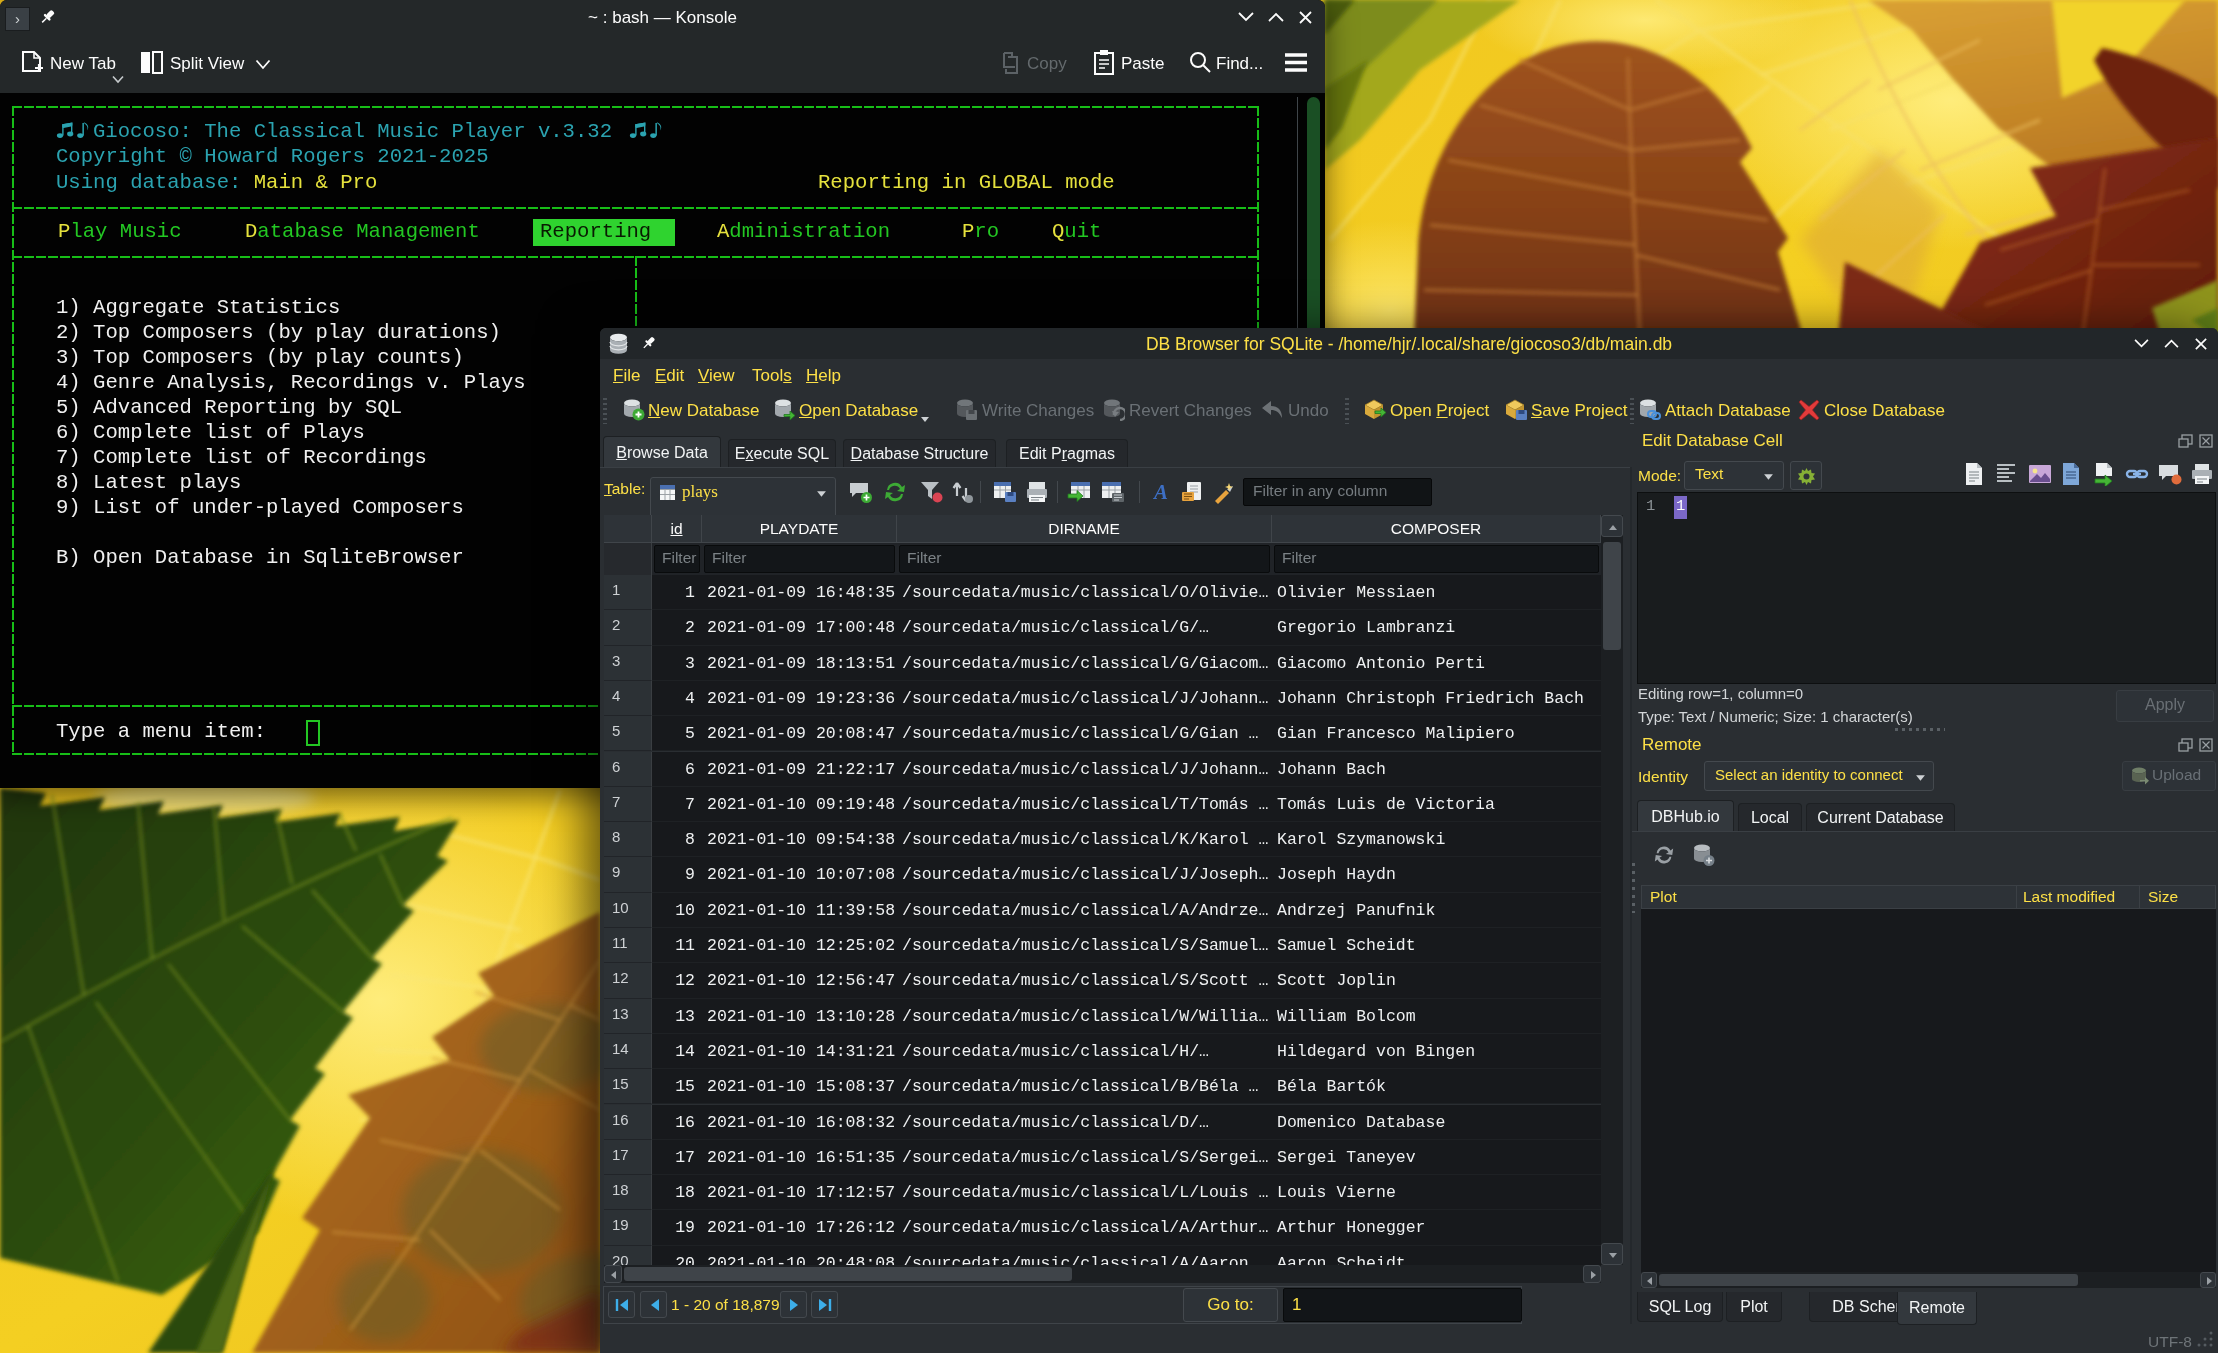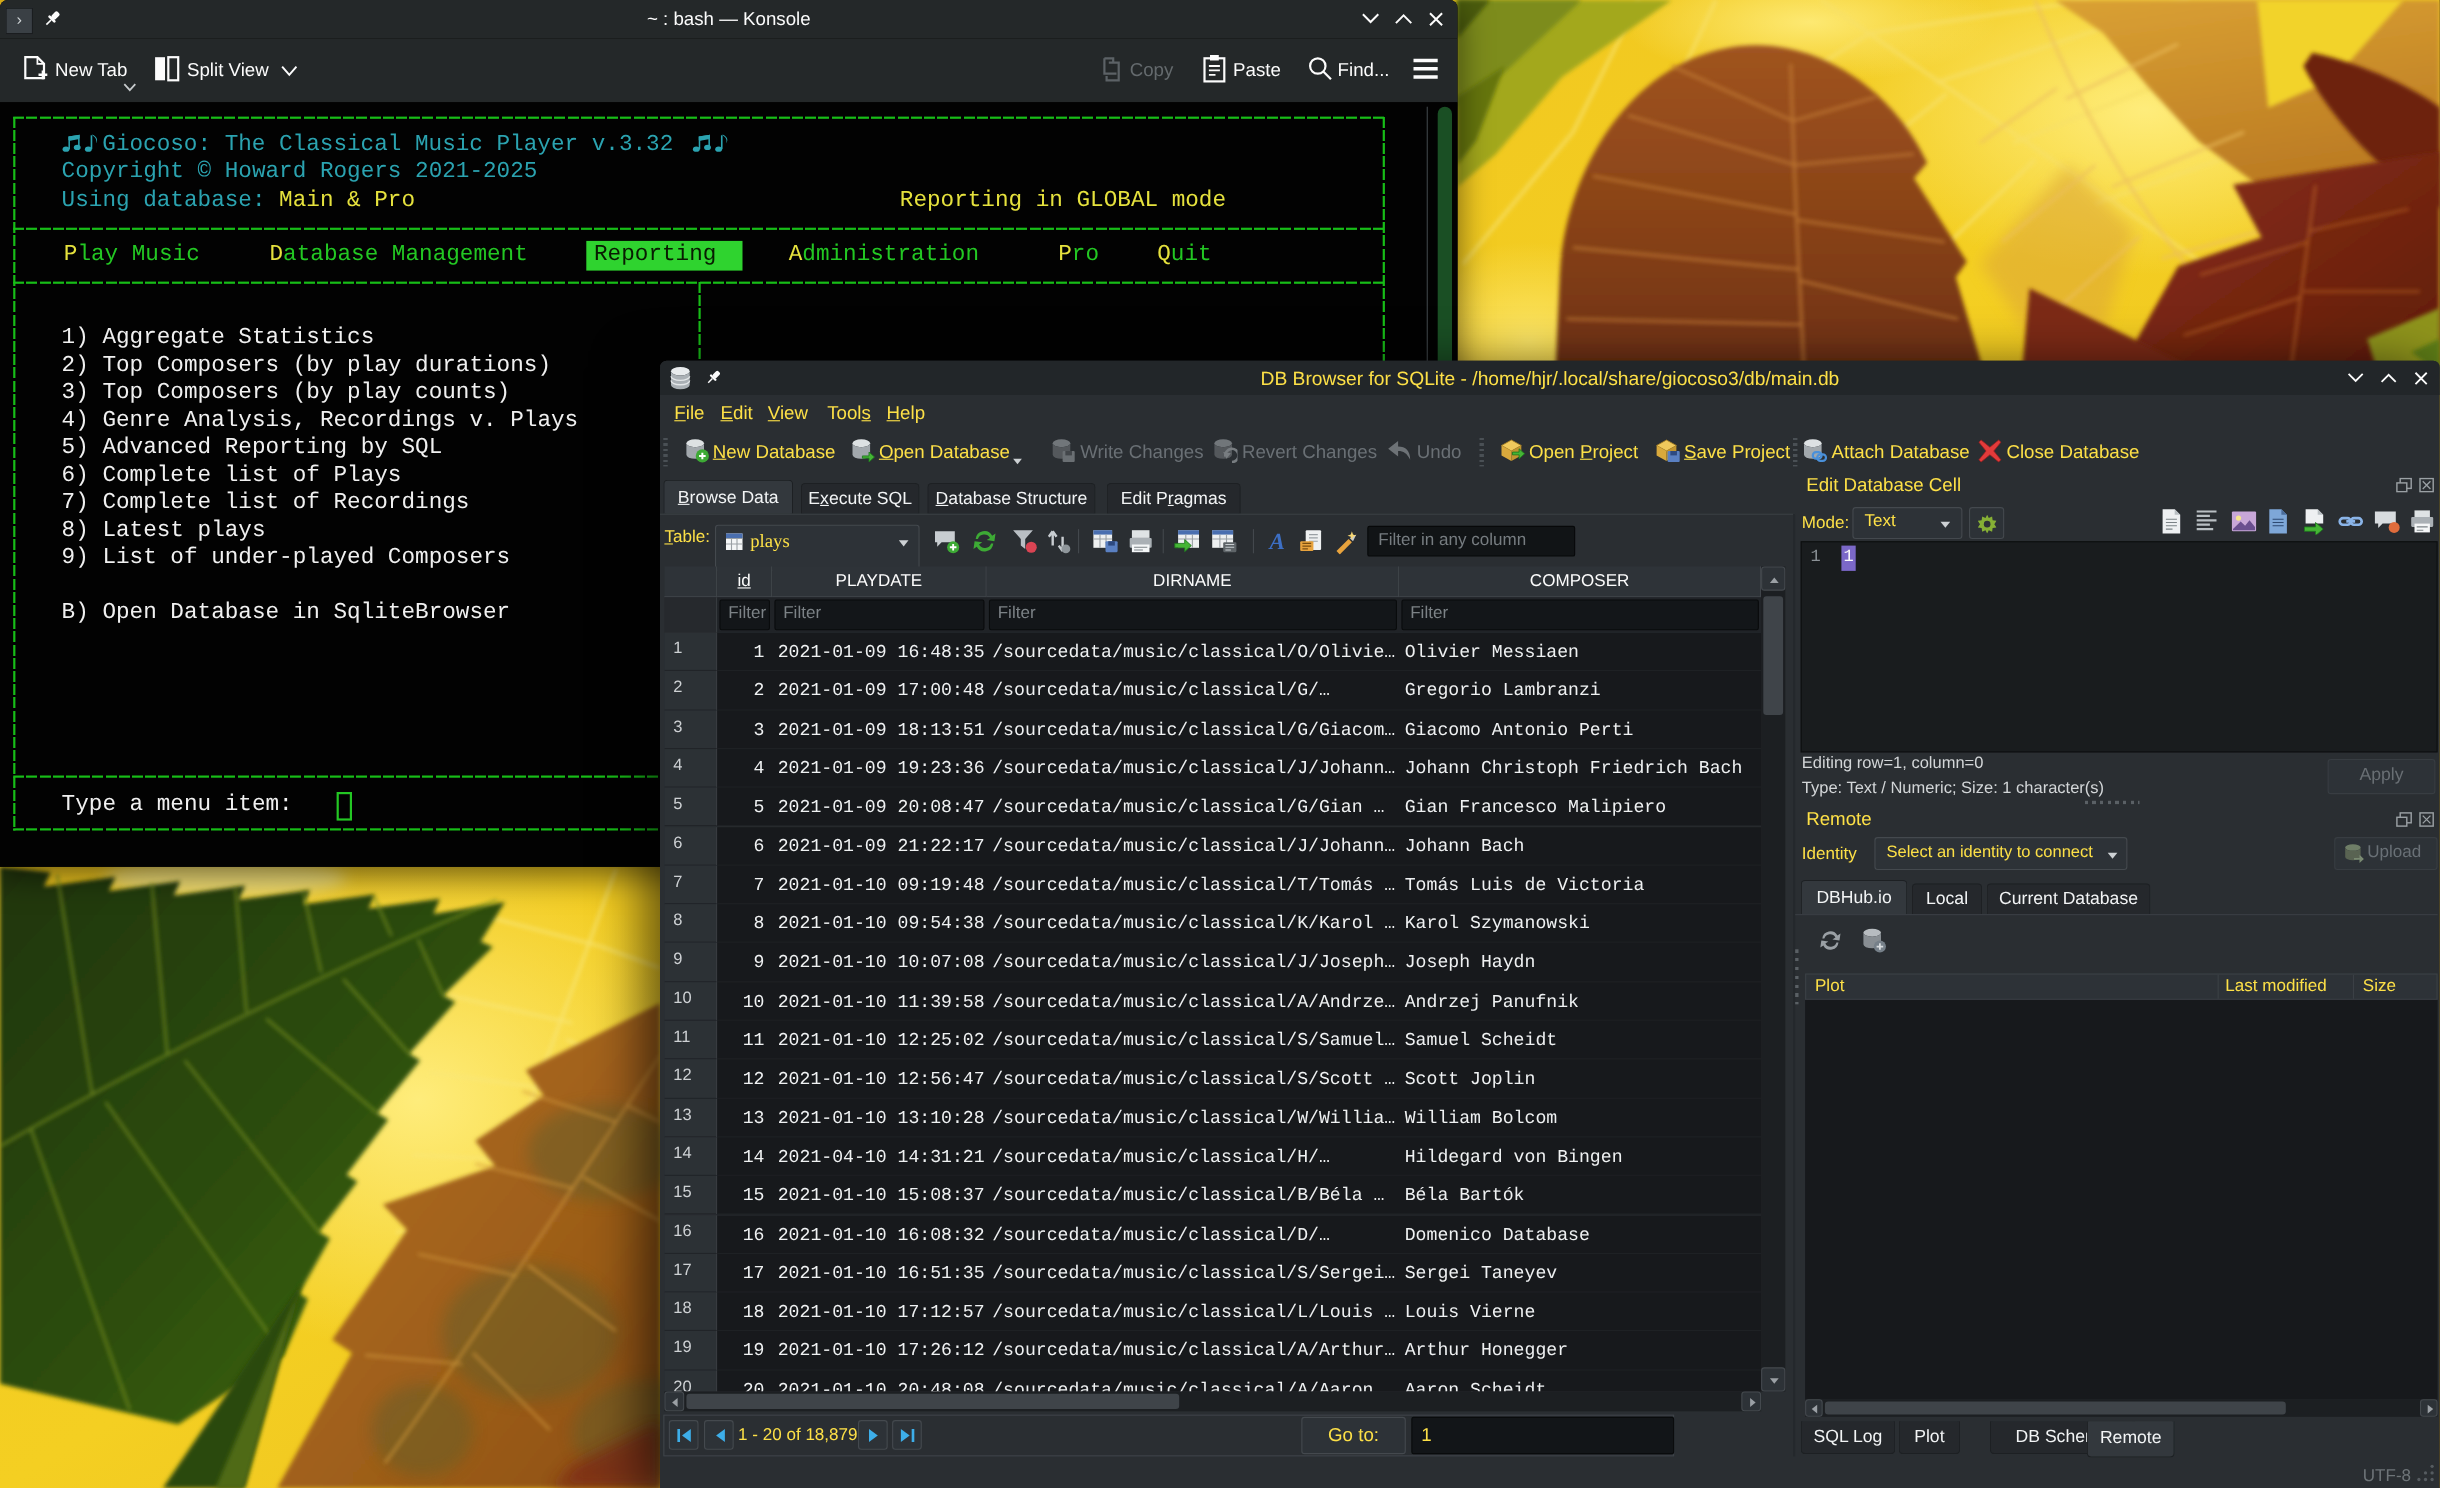"2021-04-10 14:31:21" span.gtx { text: 2021-04-10 -> 2021-01-10 }
